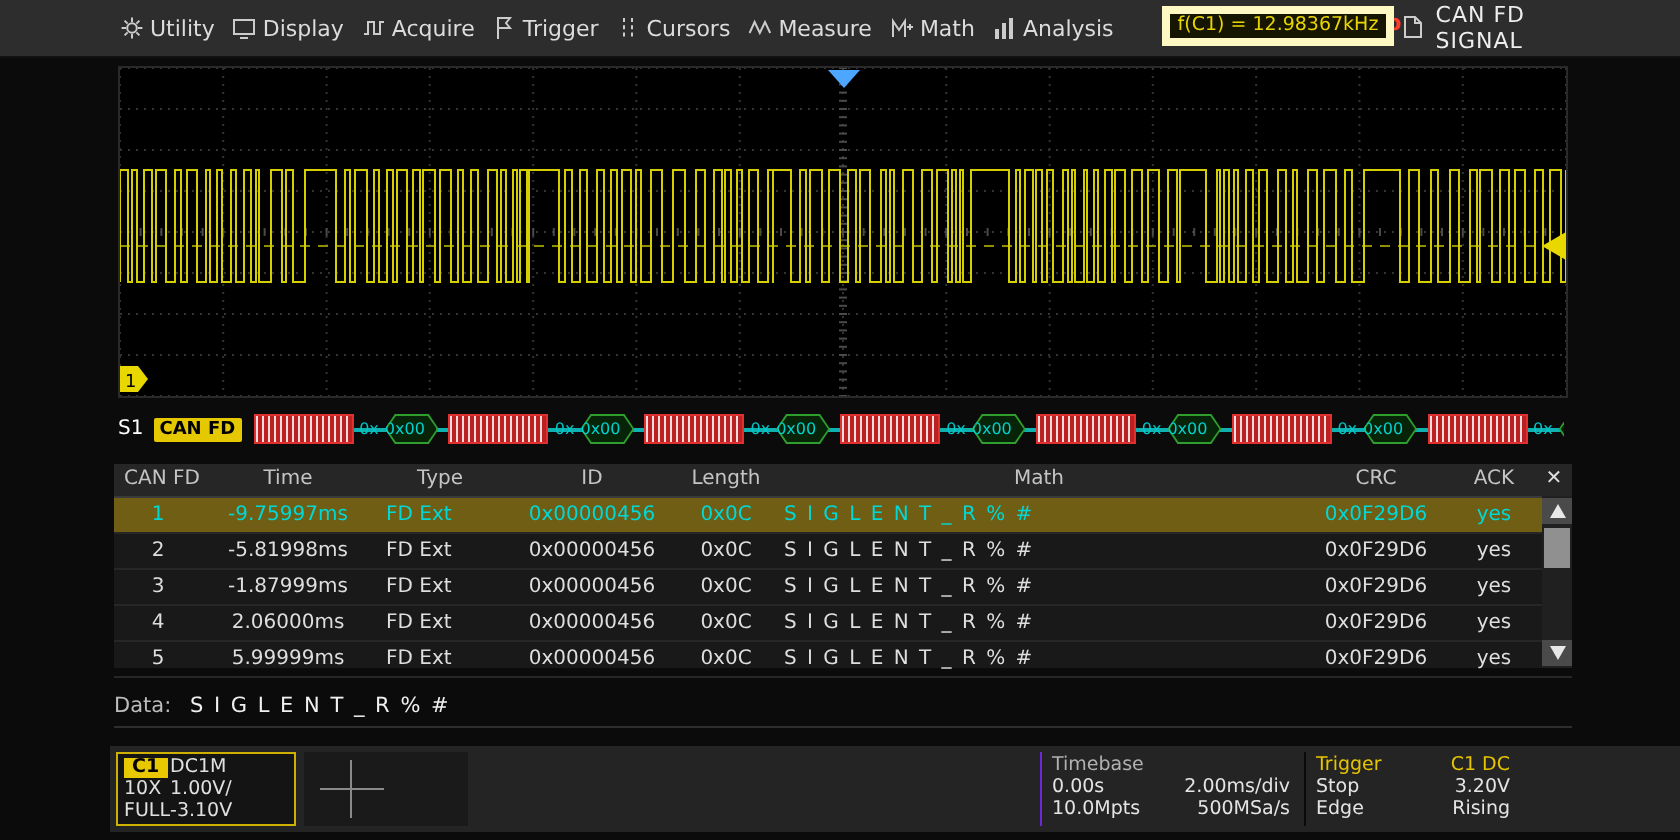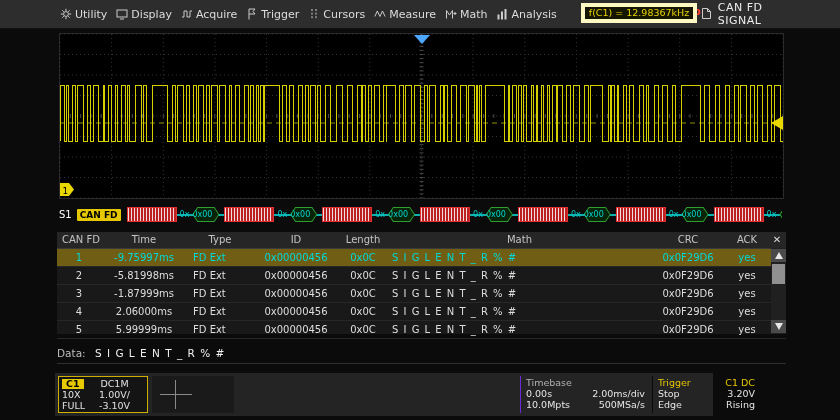"C1" .statusbar { width: 658px -> 785px }
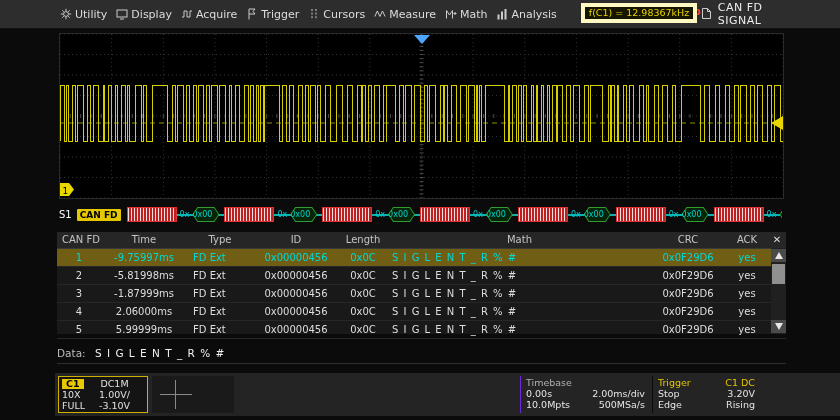"DC1M" .chv { text-align: center -> left }
